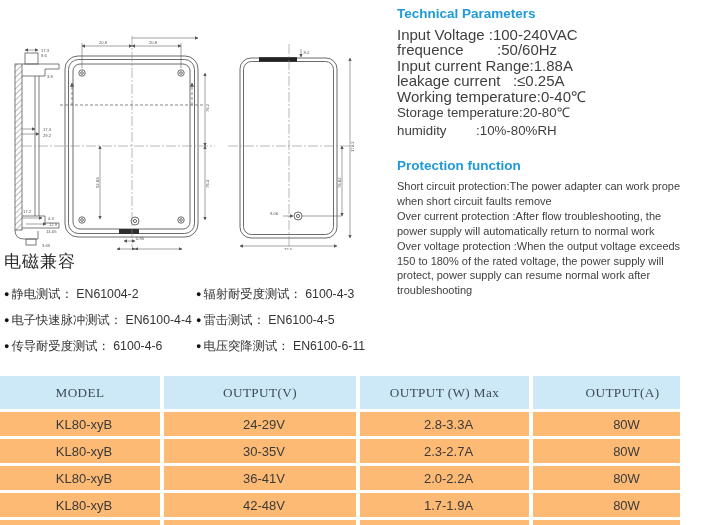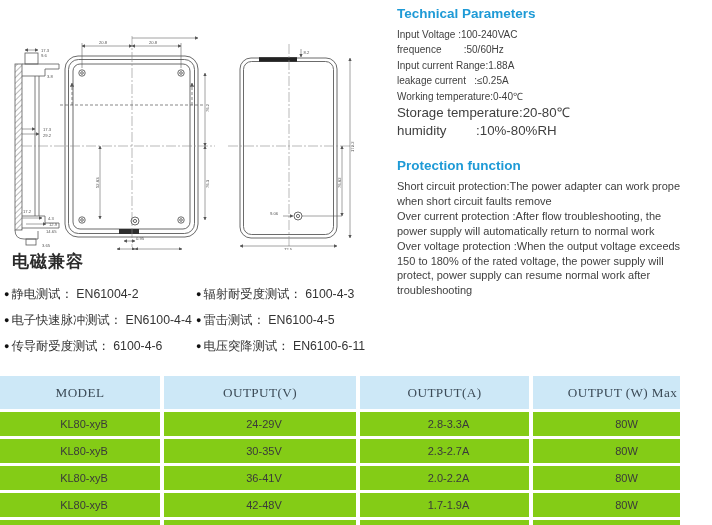"Input Voltage :100-240VAC" .t-line { font-size: 10px -> 15px }
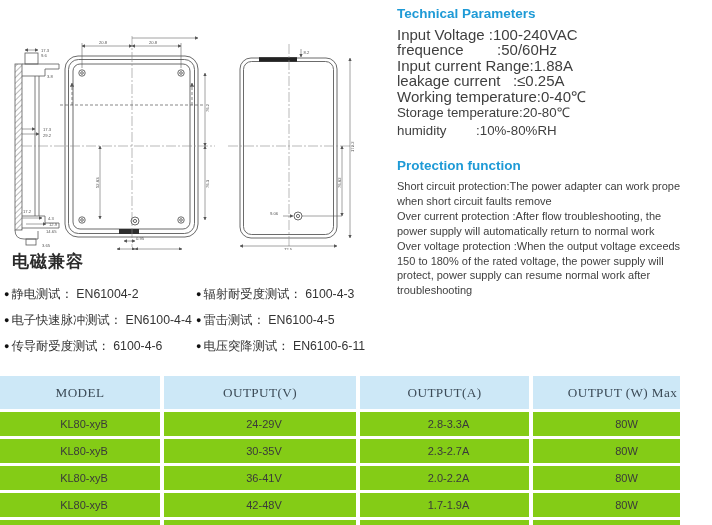"电磁兼容" .emc-title { font-weight: bold -> normal; margin: 0 0 13px 8px -> 0 0 13px 0 }
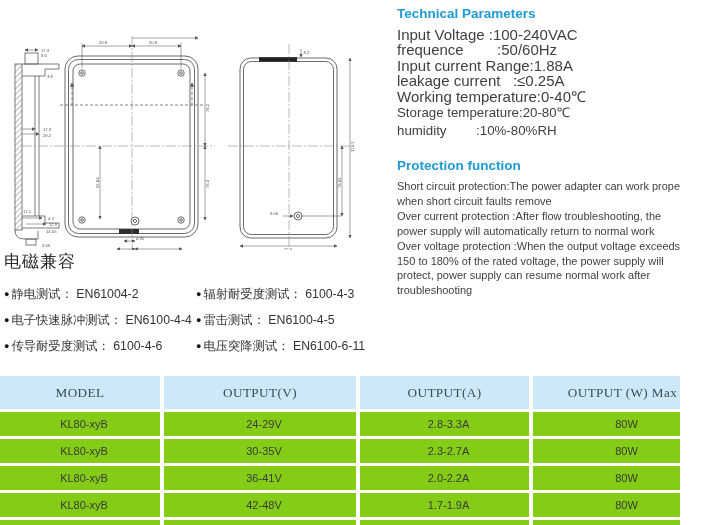"OUTPUT(A)" div.th { order: before "OUTPUT (W) Max" -> after "OUTPUT (W) Max" }
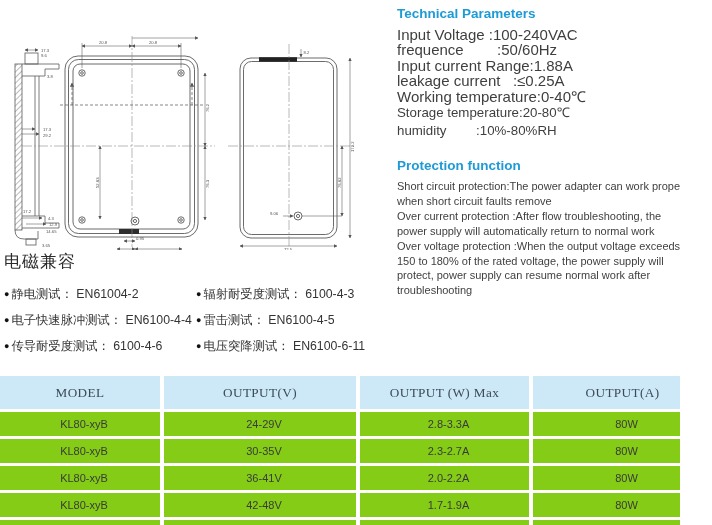"KL80-xyB" .td { background: #84cc16 -> #fdba74; font-size: 11px -> 13px }
